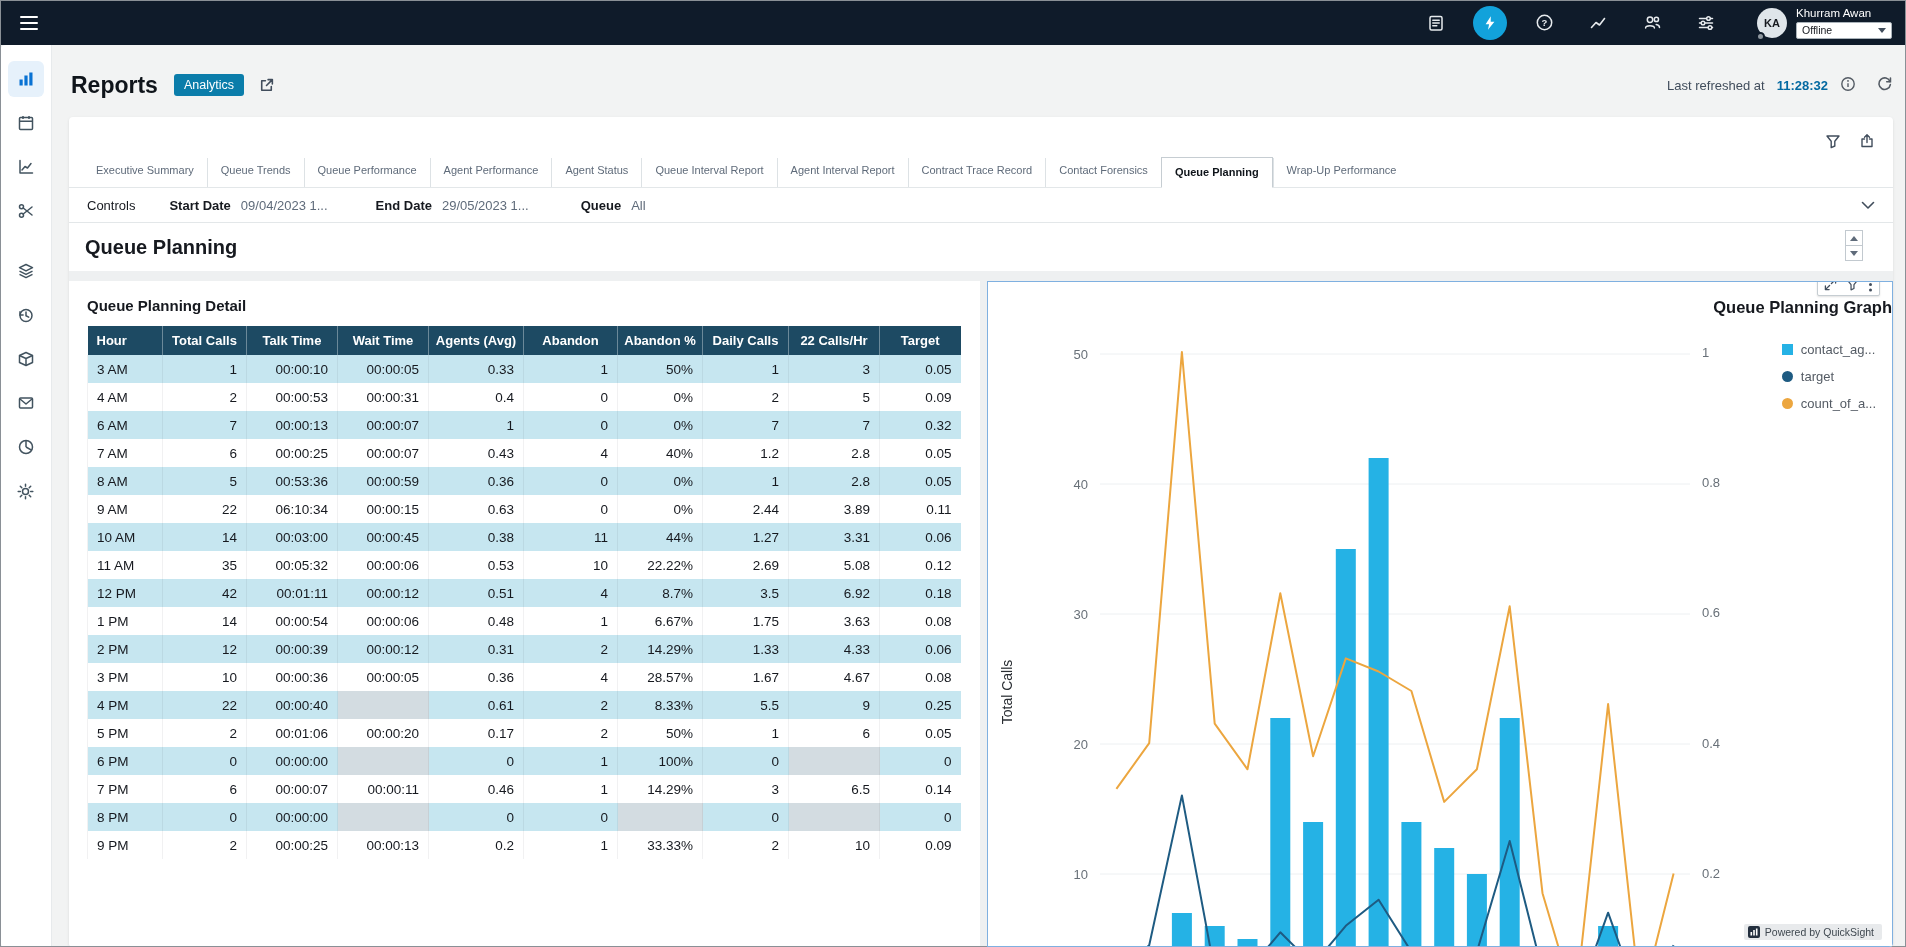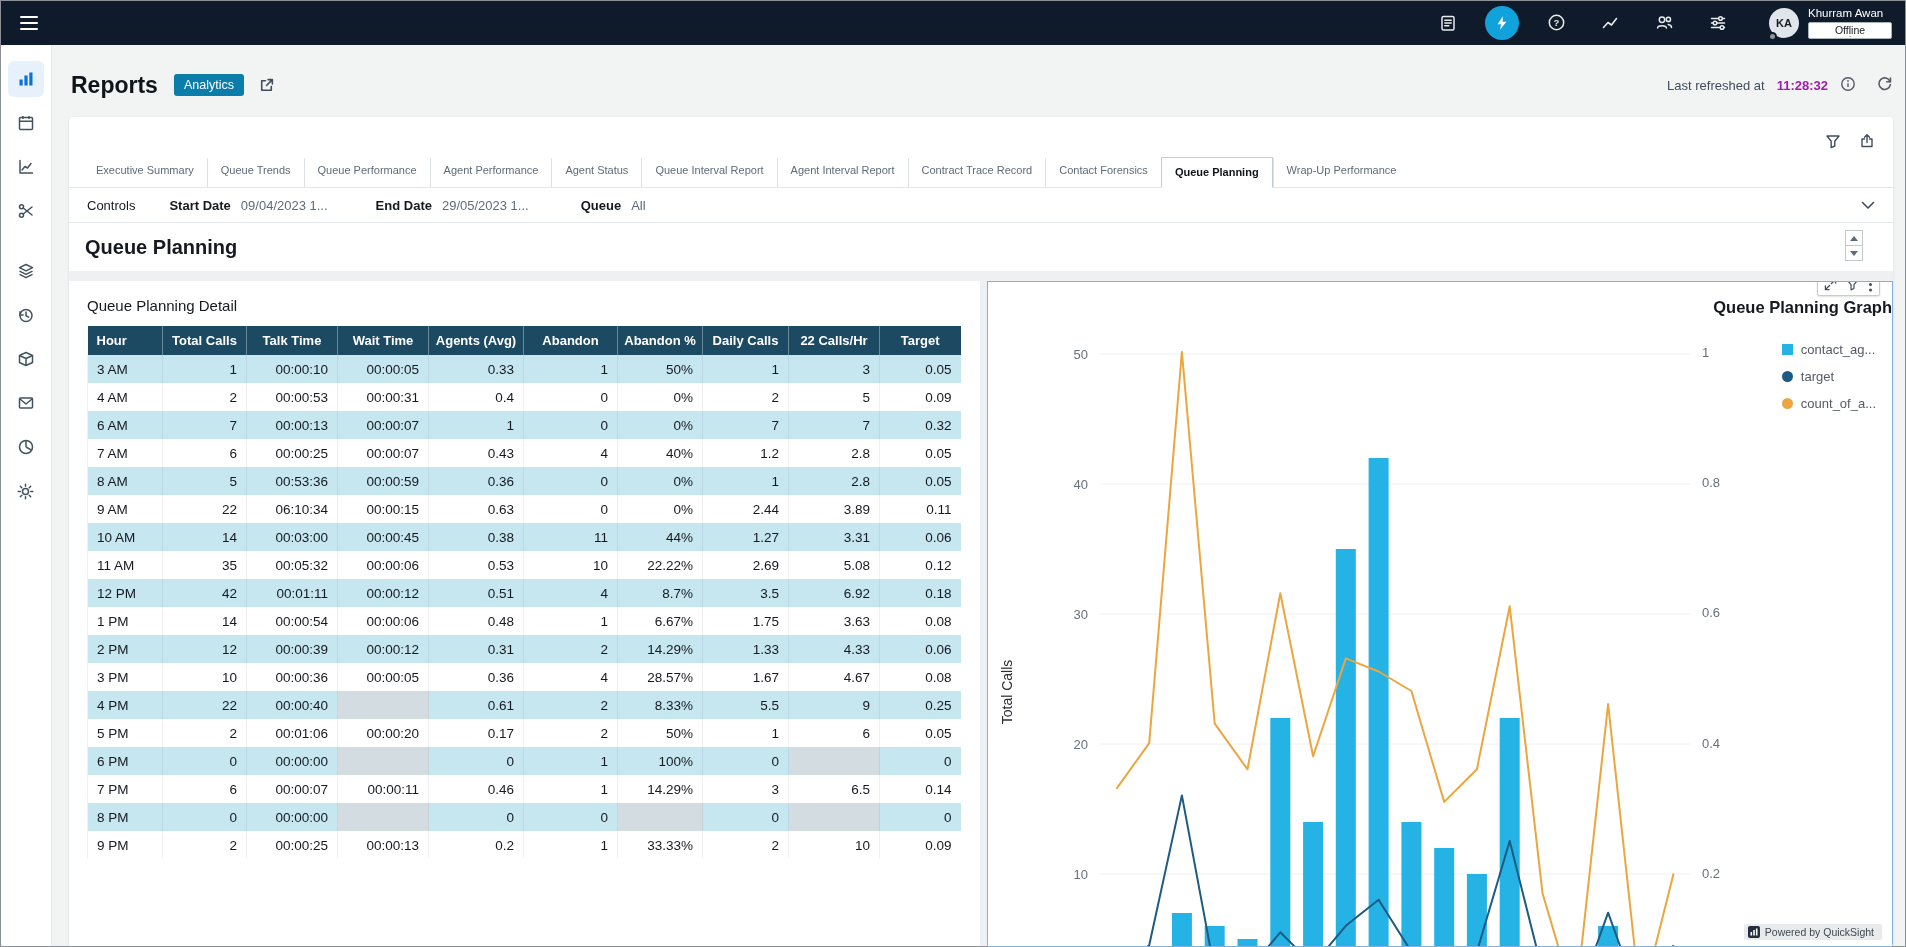"Offline" .status-select { flex-direction: column -> none; width: 84px -> 96px }
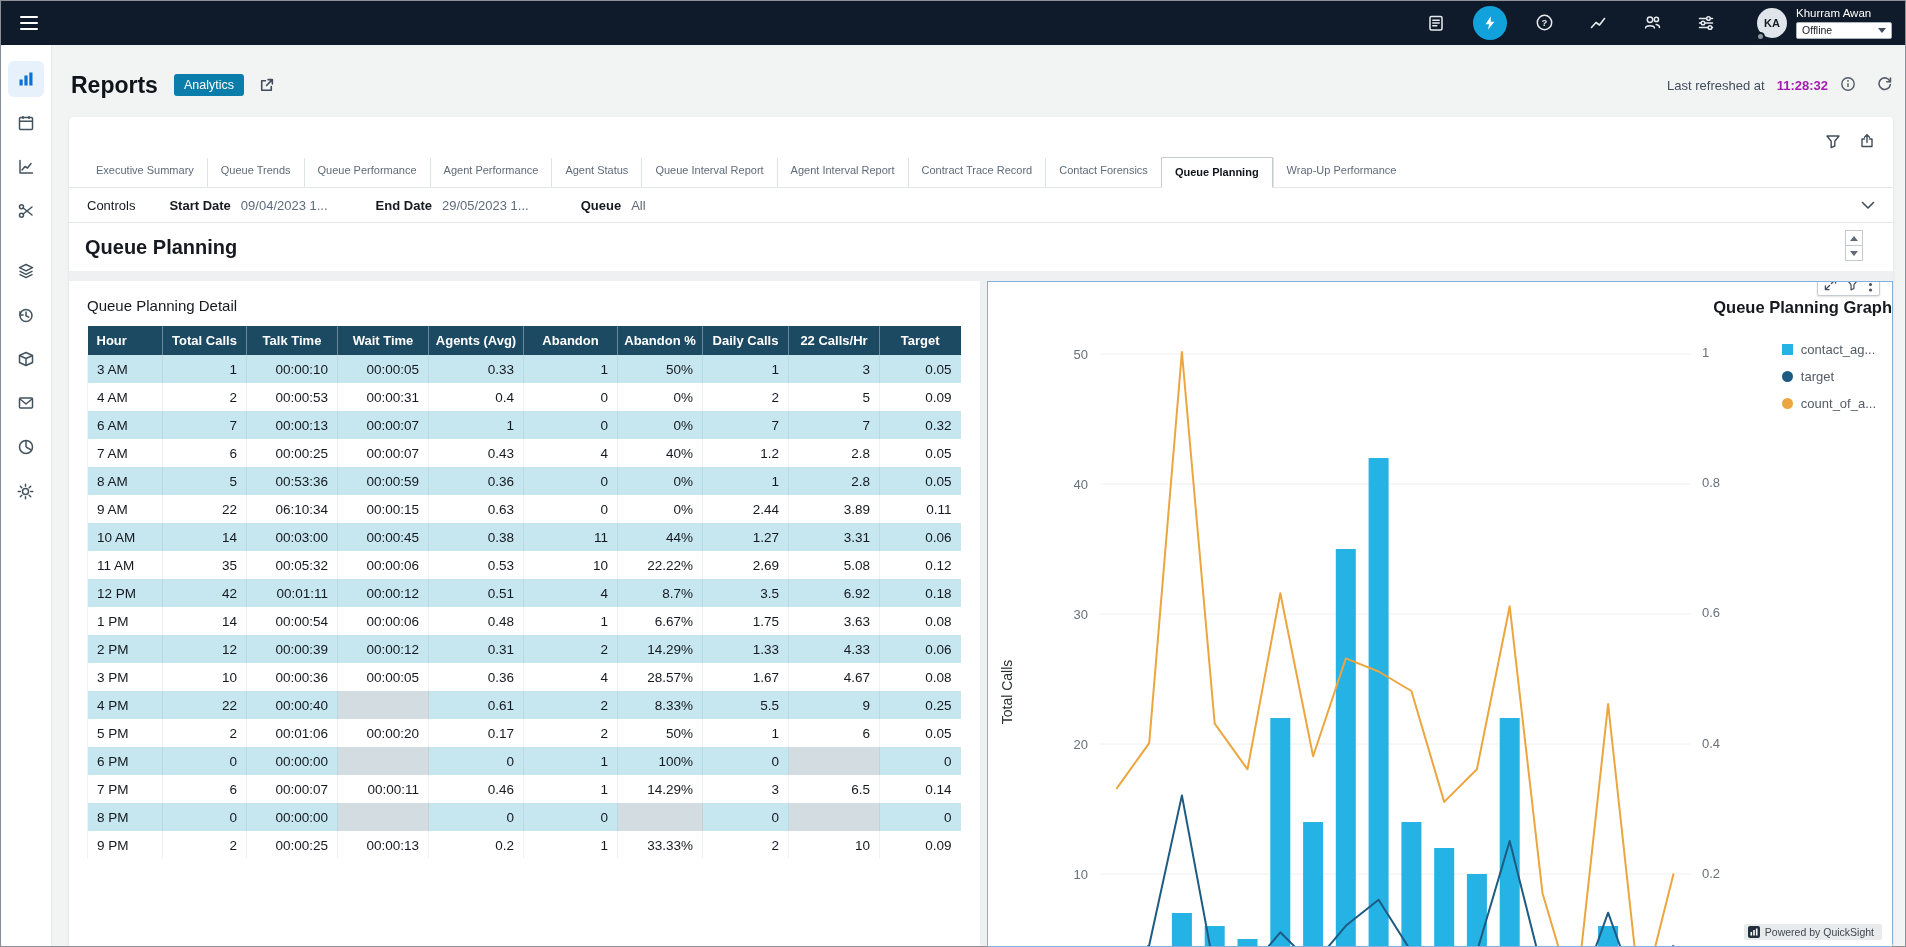"11:28:32" .refresh-time { color: #a21caf -> #0369a1 }
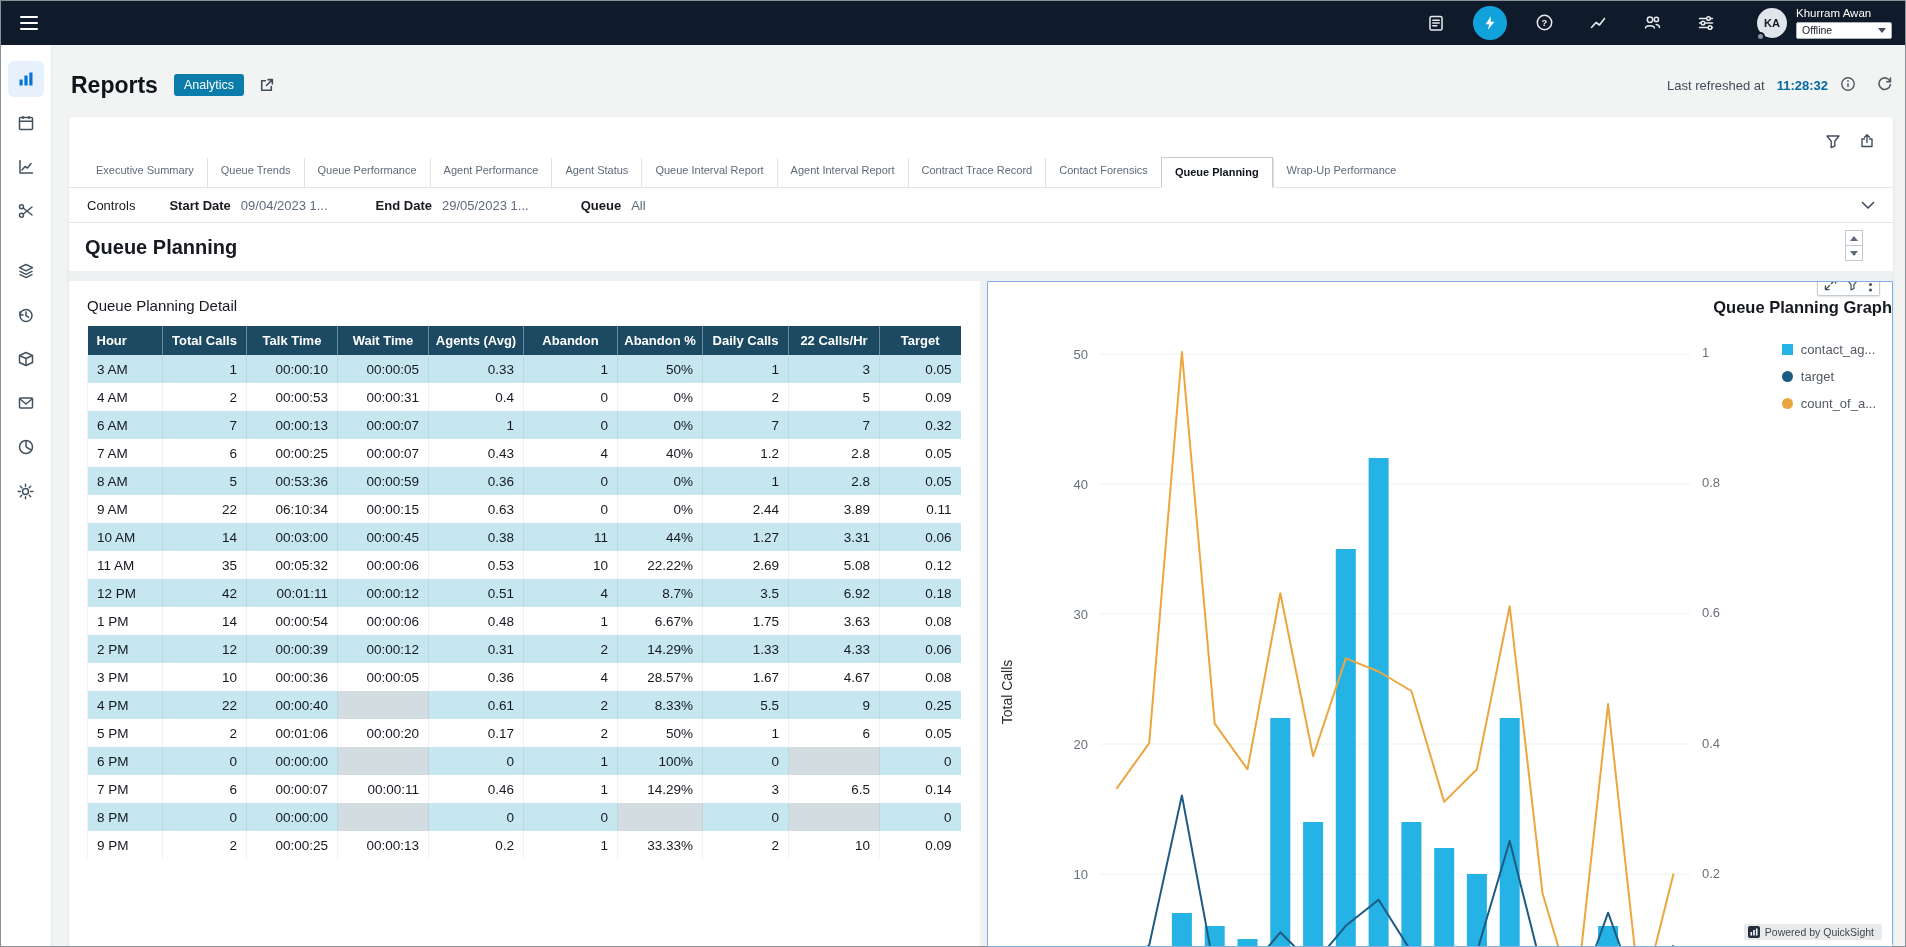"Queue Planning Detail" .visual-title { font-weight: normal -> bold }
